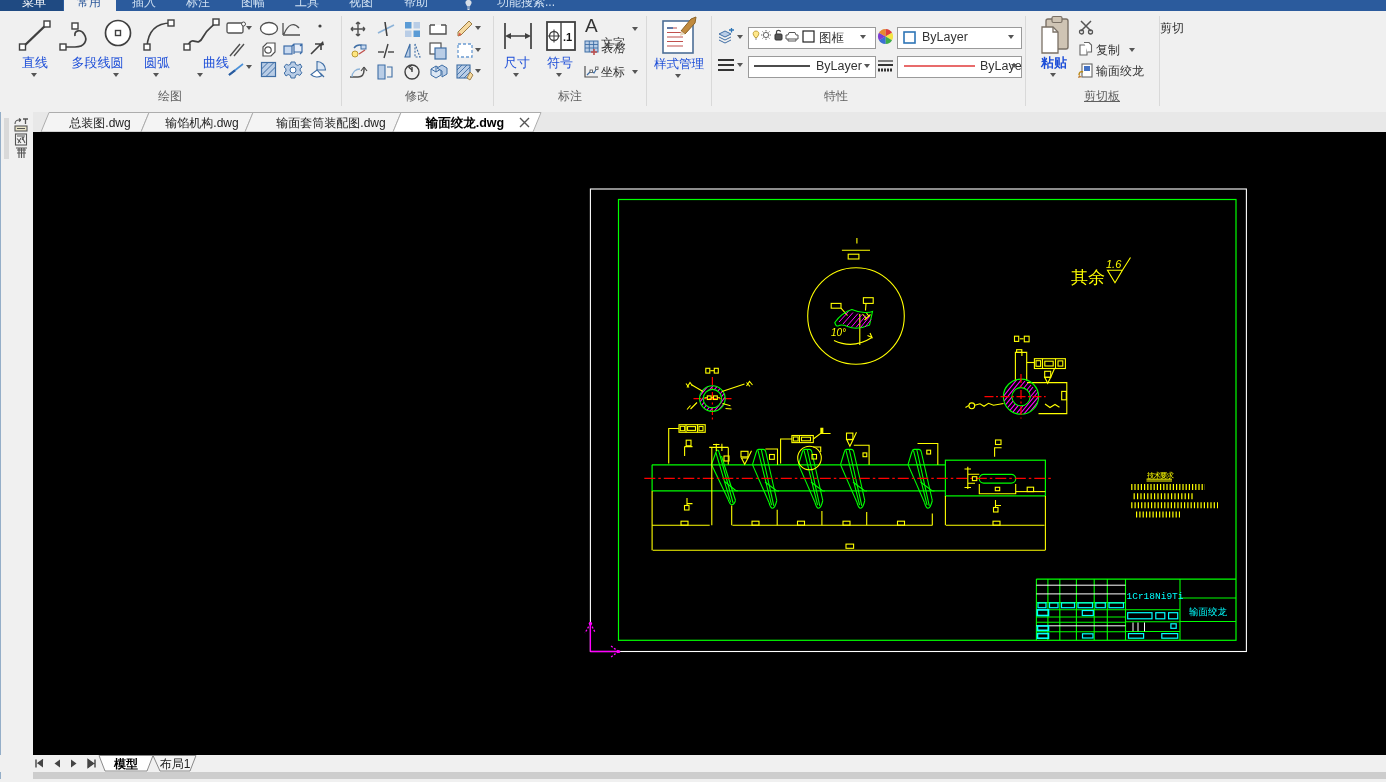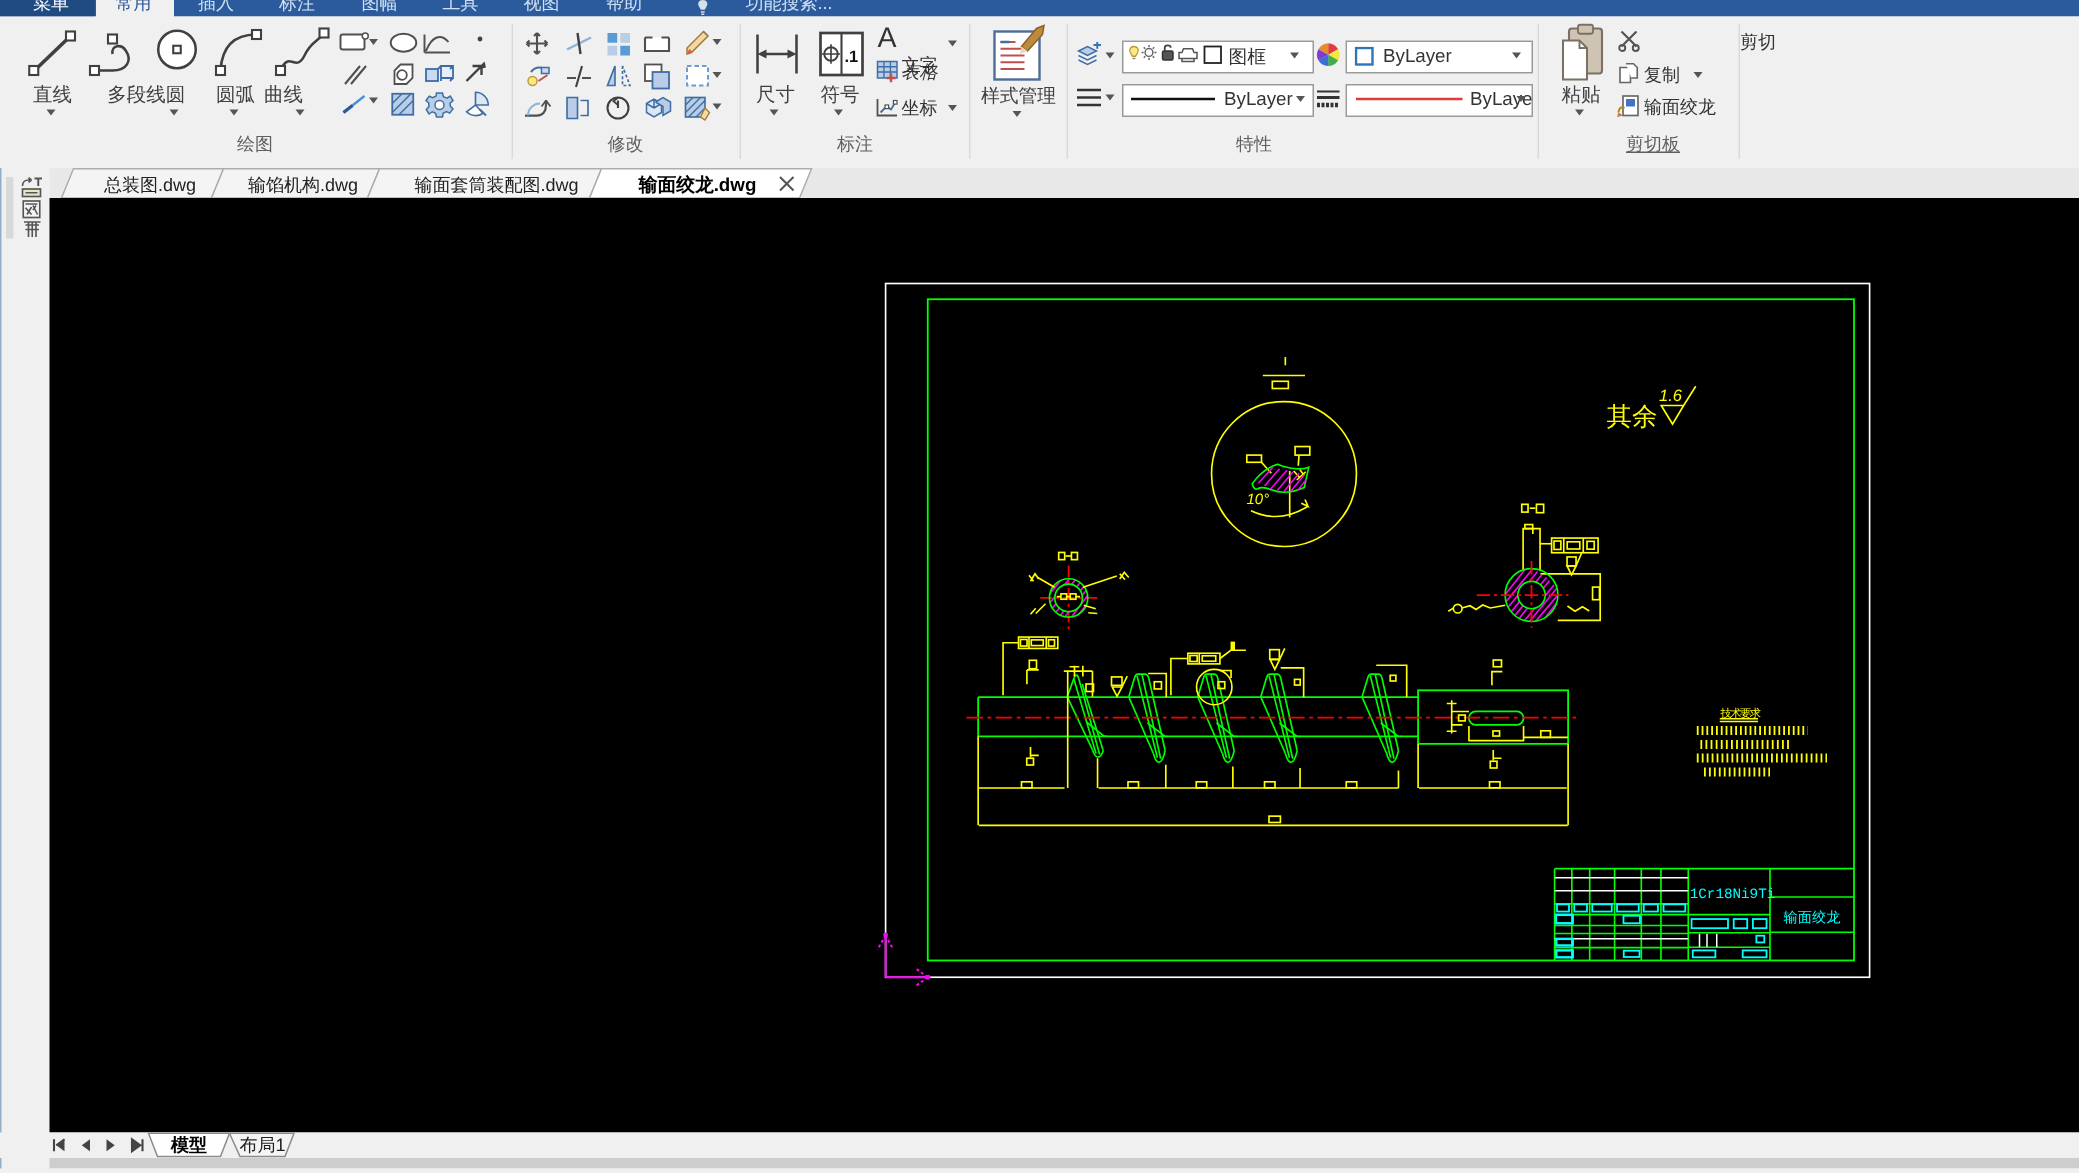"直线" .biglabel { color: #404040 -> #1d4ed8 }
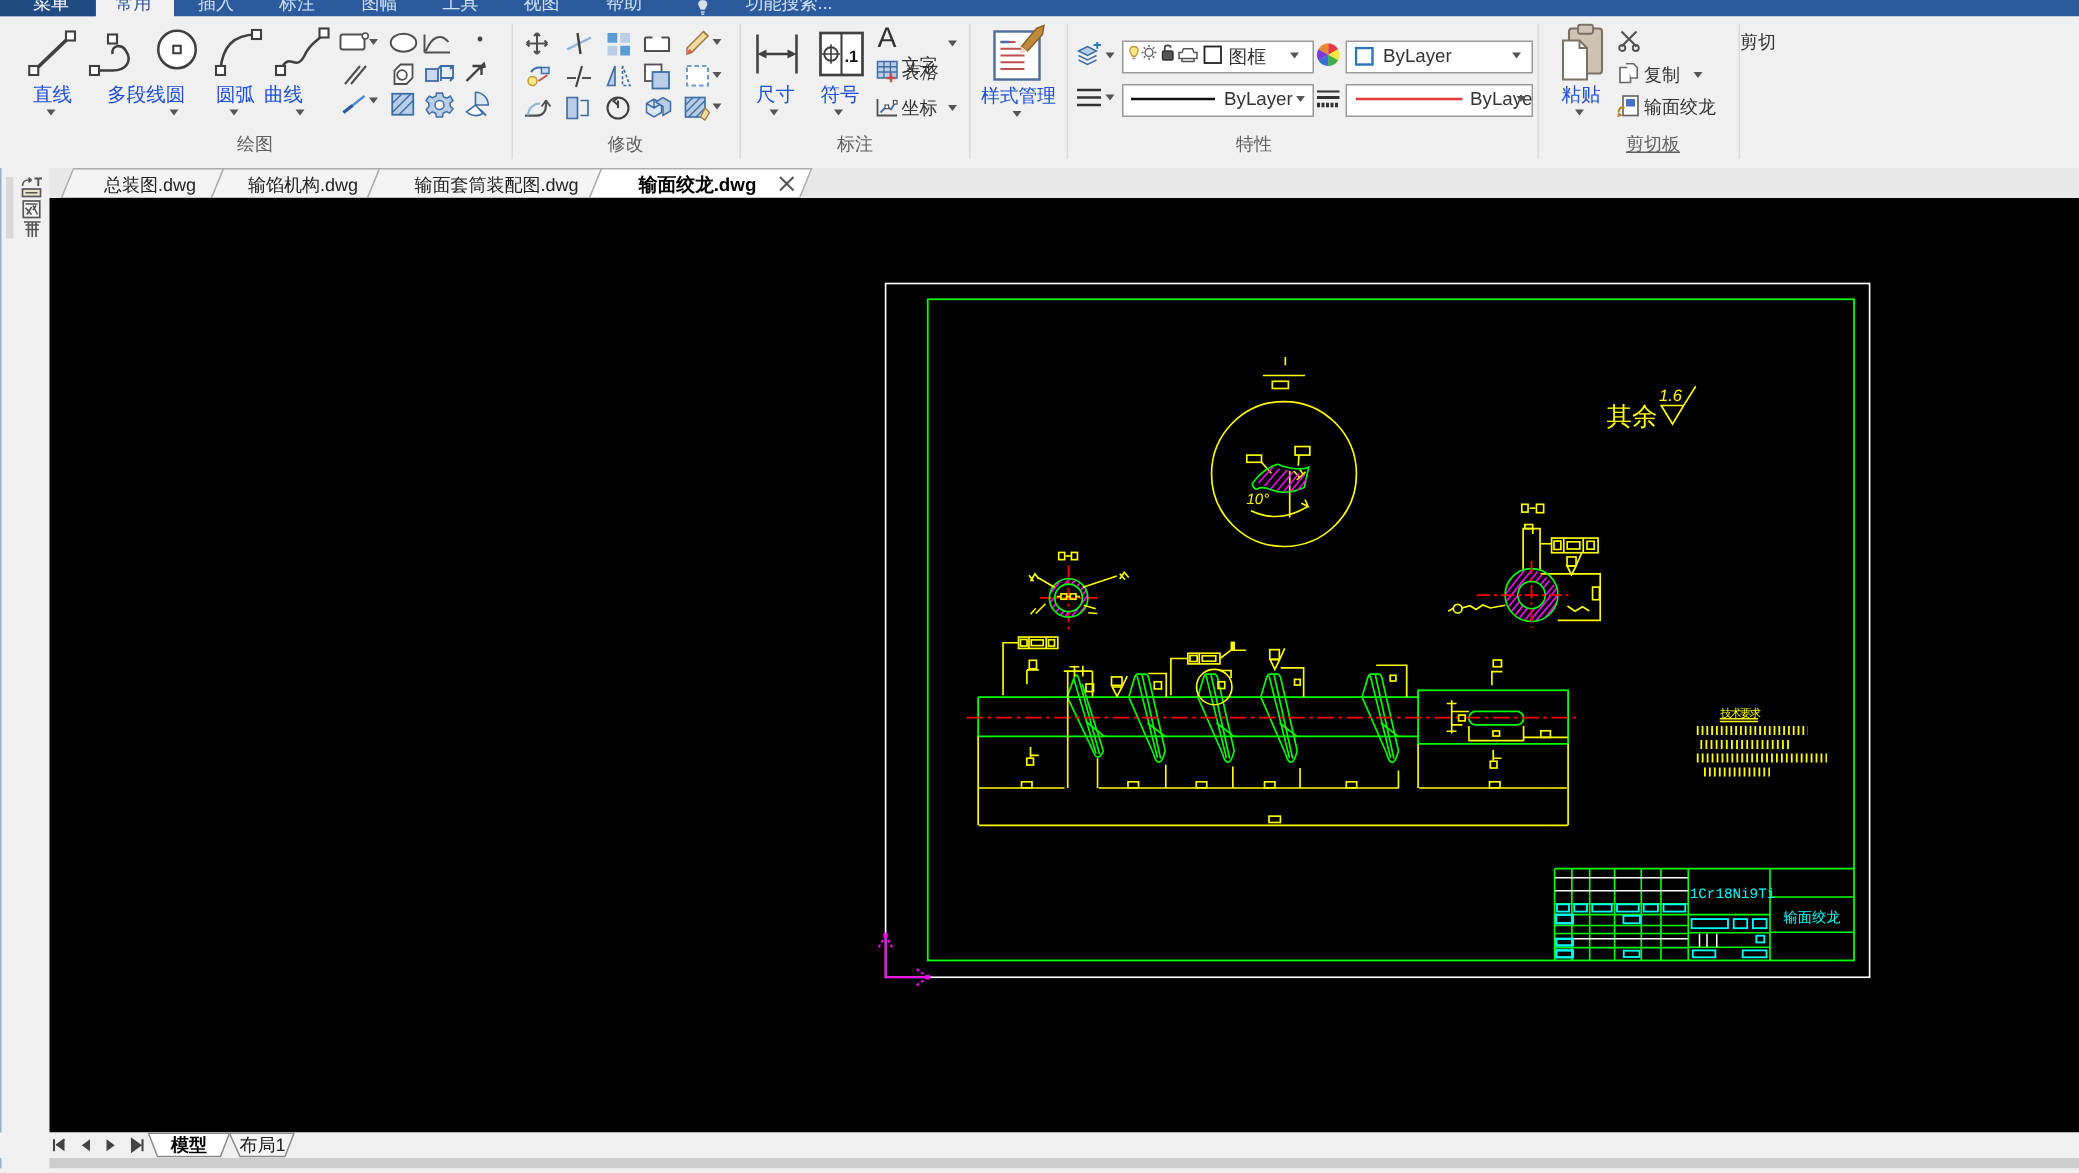"曲线" div.biglabel { left: 169px -> 196px }
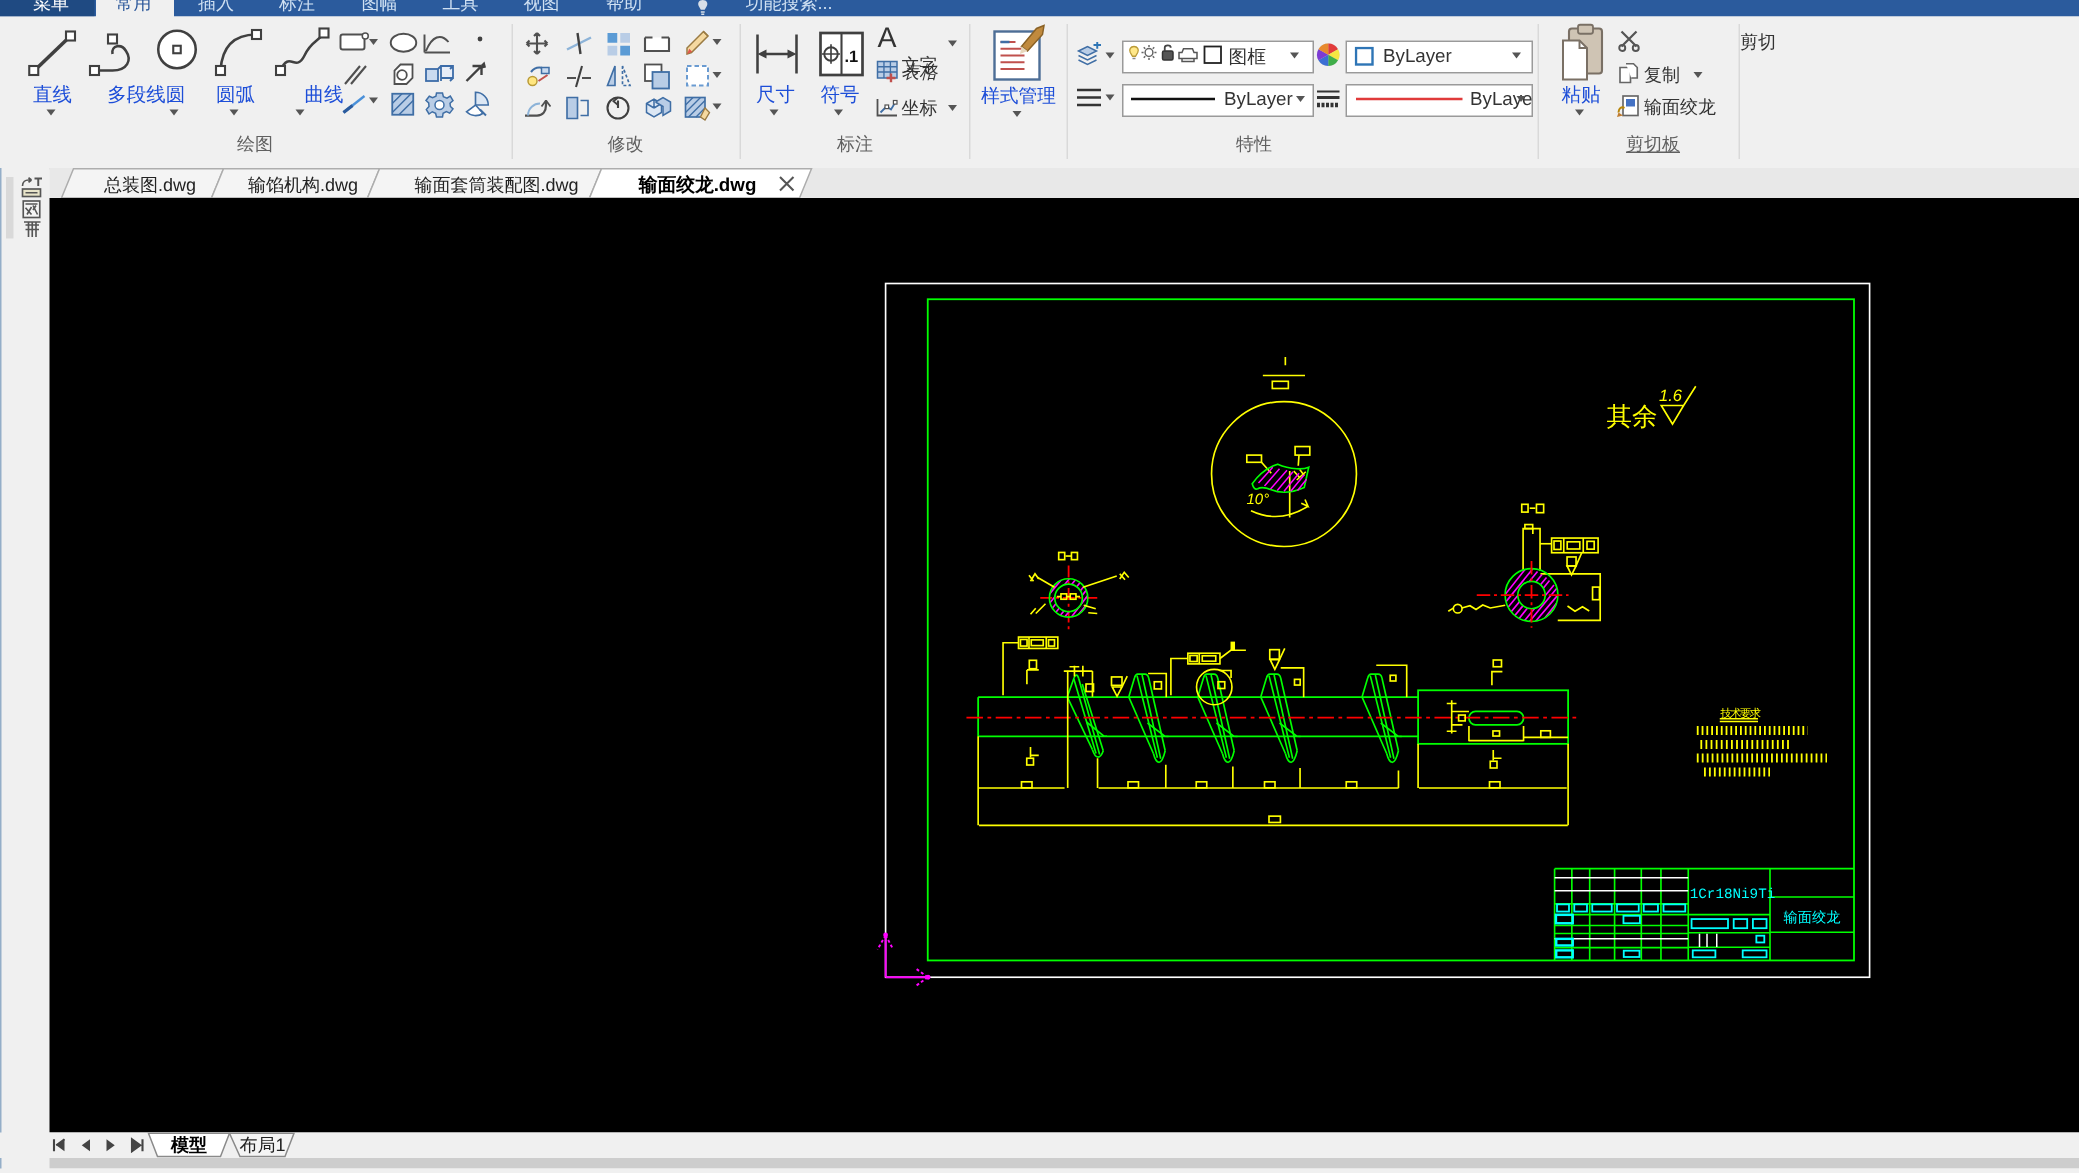"粘贴" div.biglabel { font-weight: none -> bold }
